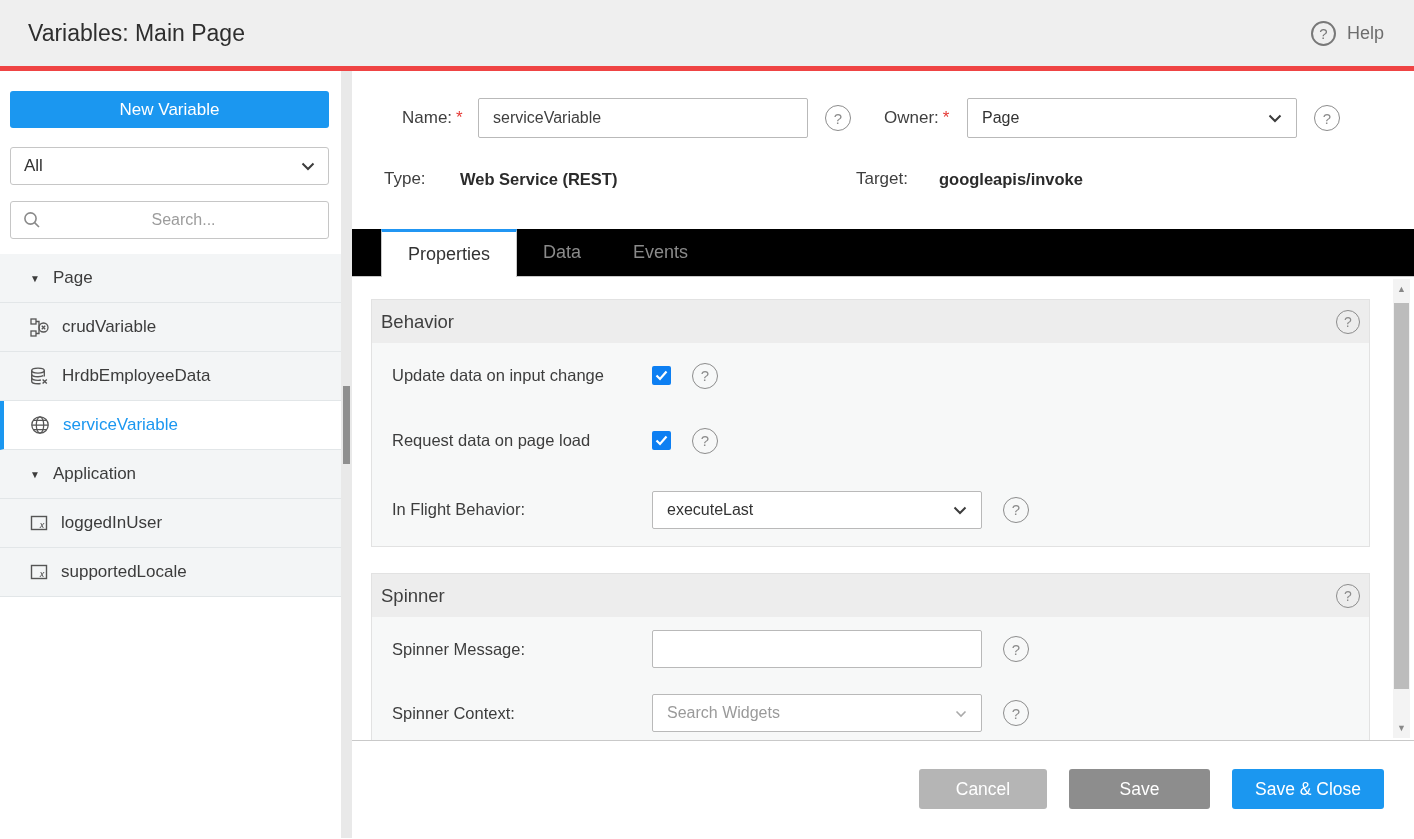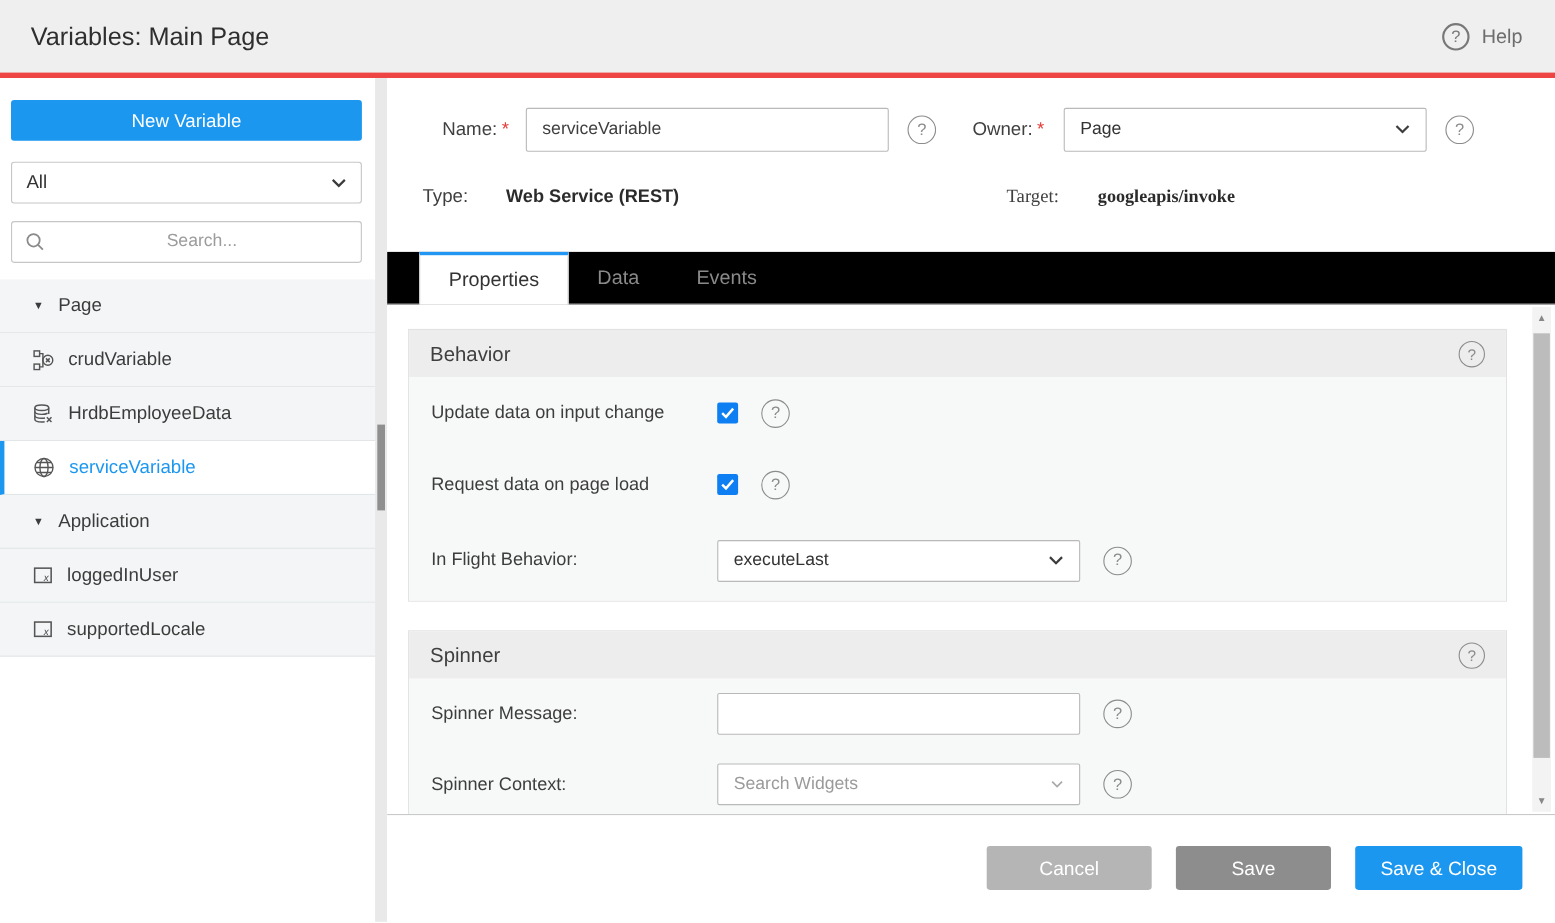"Target:" .f-row2.col2 { font-family: Liberation Serif, serif -> none; left: 563px -> 504px }
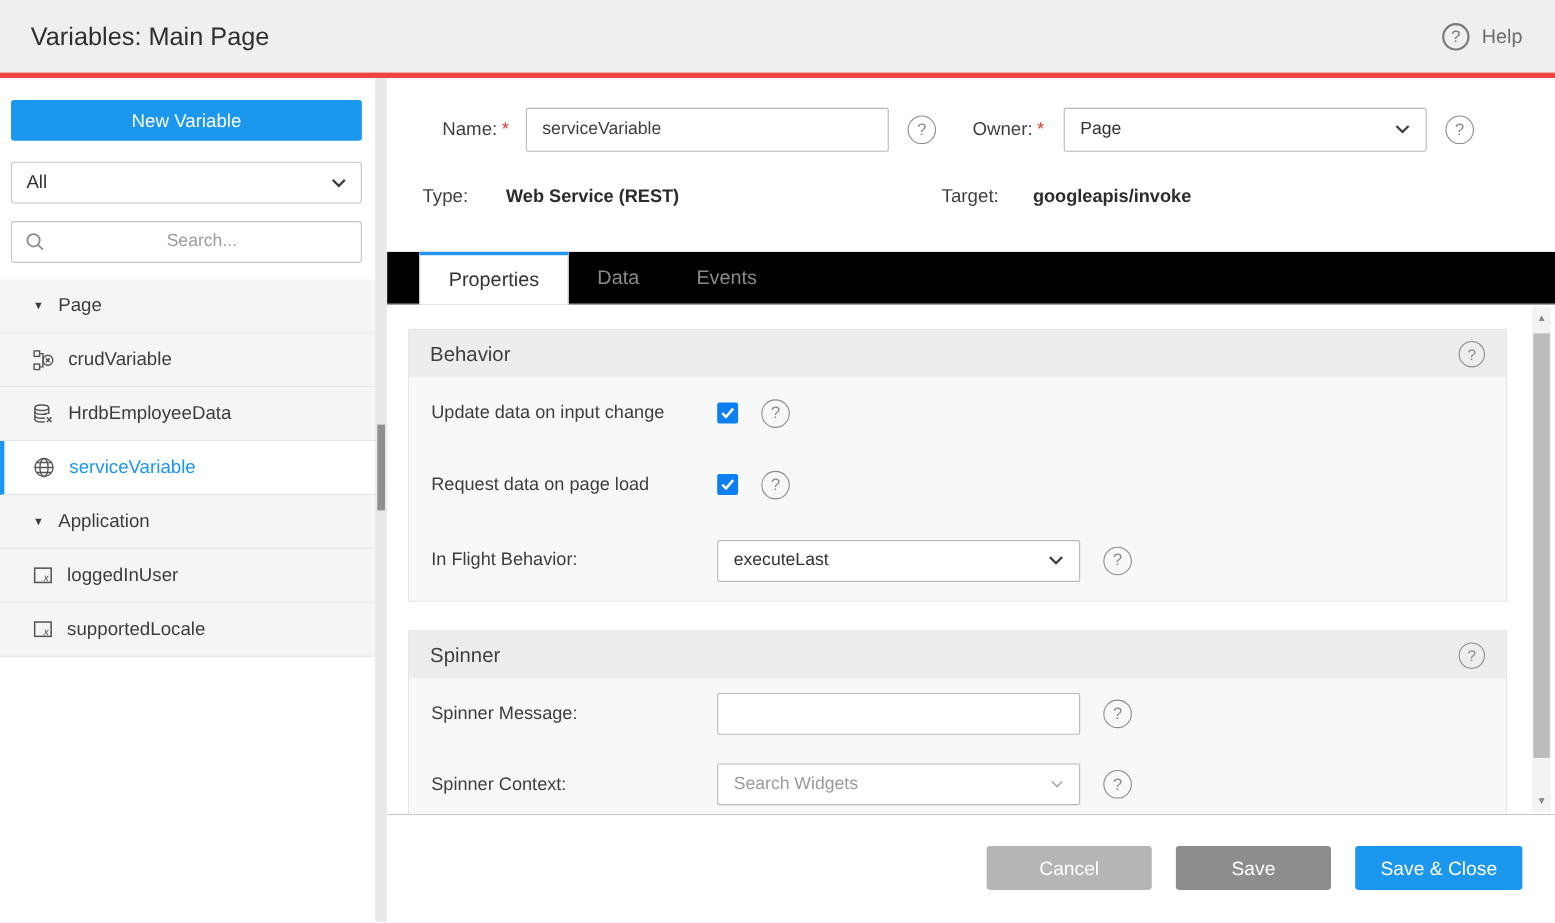"Behavior" .section-header { padding: 0 19px -> 0 9px }
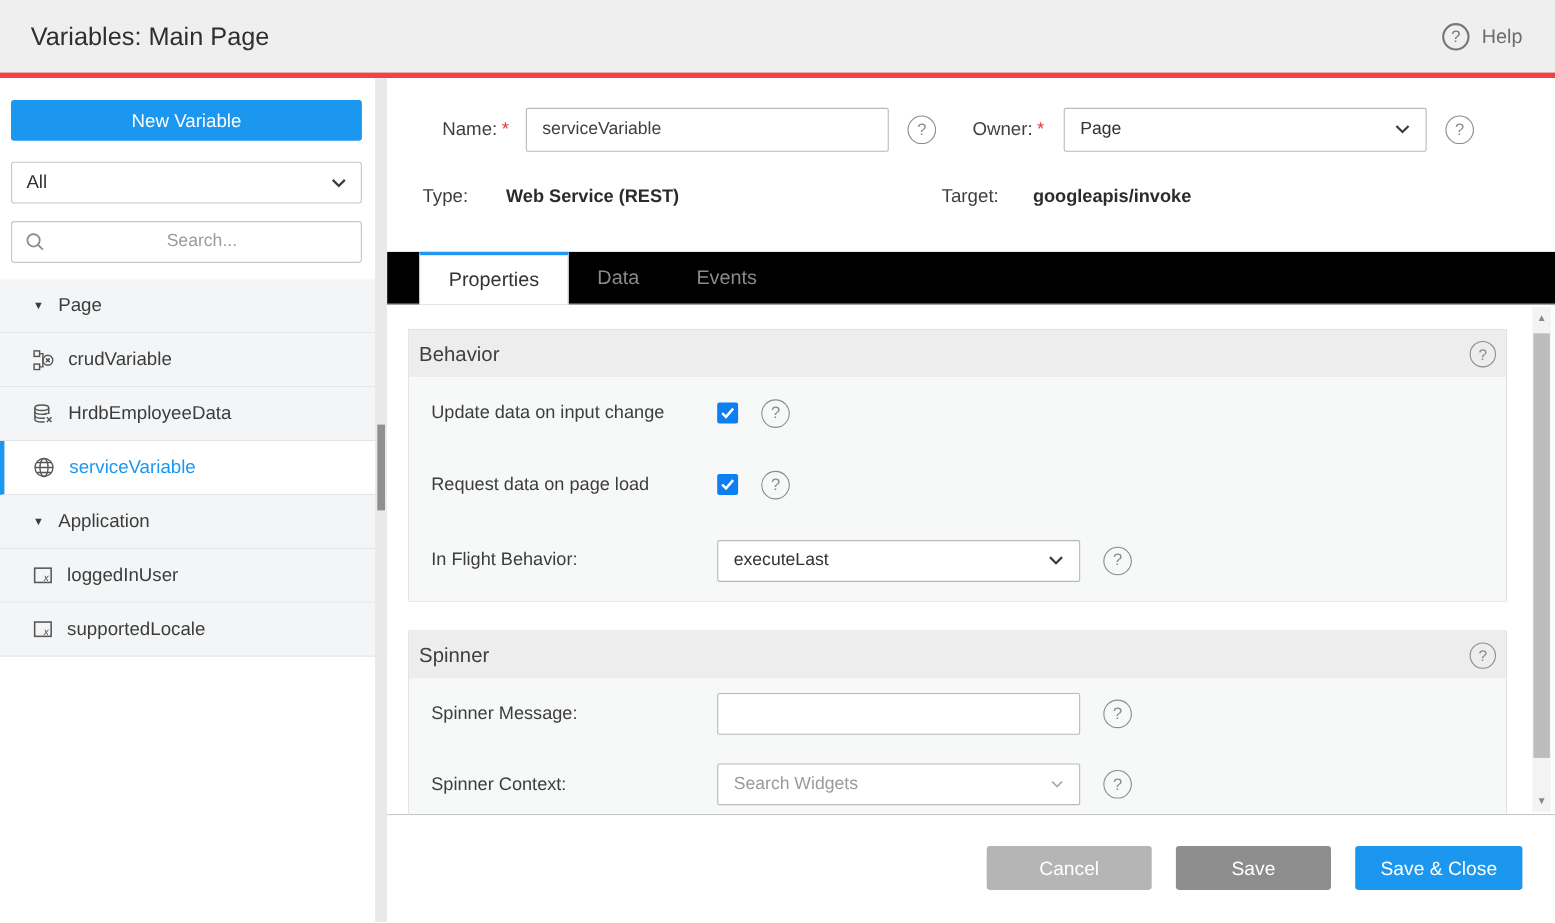"Cancel" .btn-cancel { width: 150px -> 128px }
